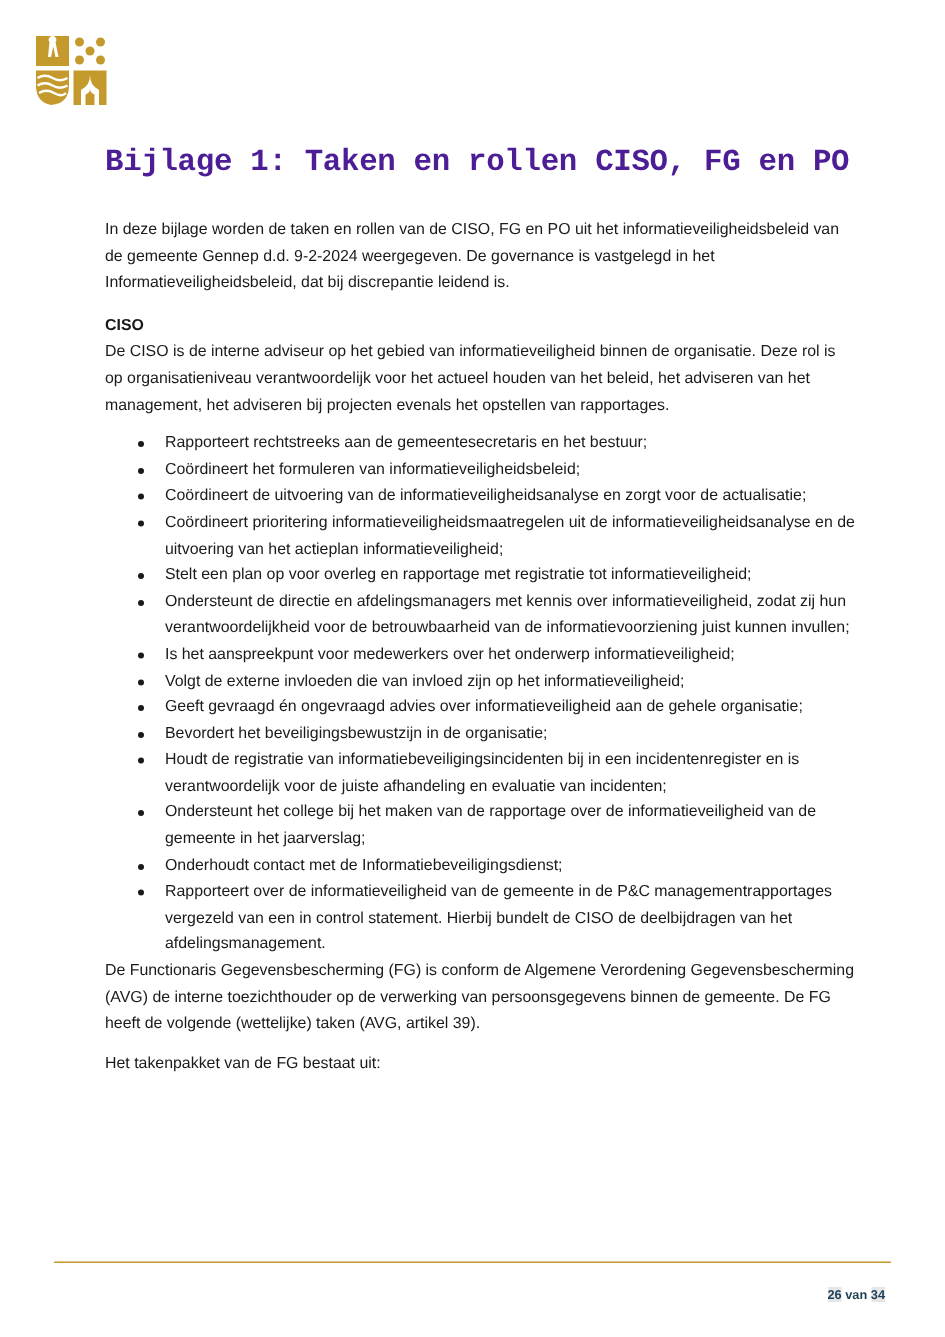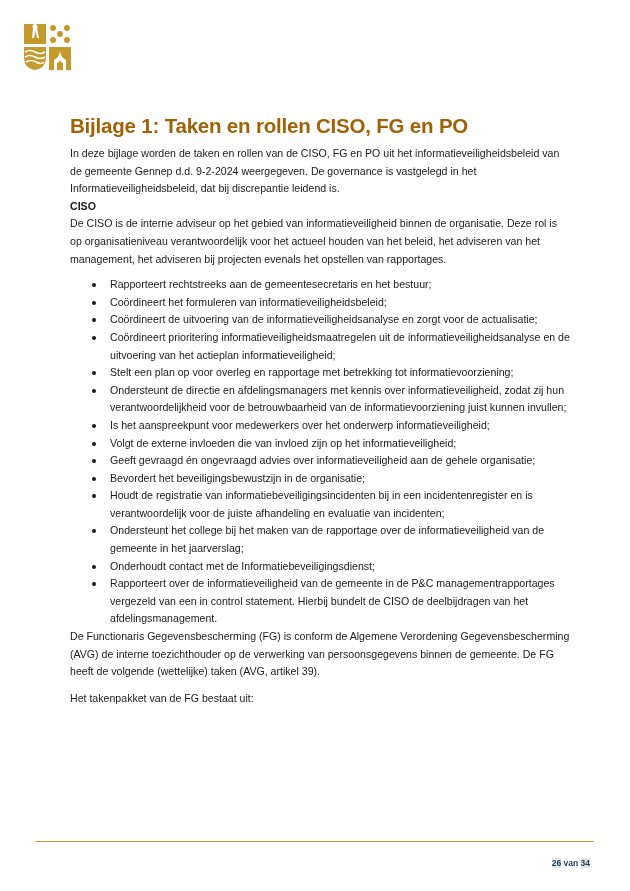"Bijlage 1: Taken en rollen" .title { color: #a16207 -> #4c1d95; font-family: Liberation Sans, sans-serif -> Liberation Mono, monospace; top: 114px -> 97px }
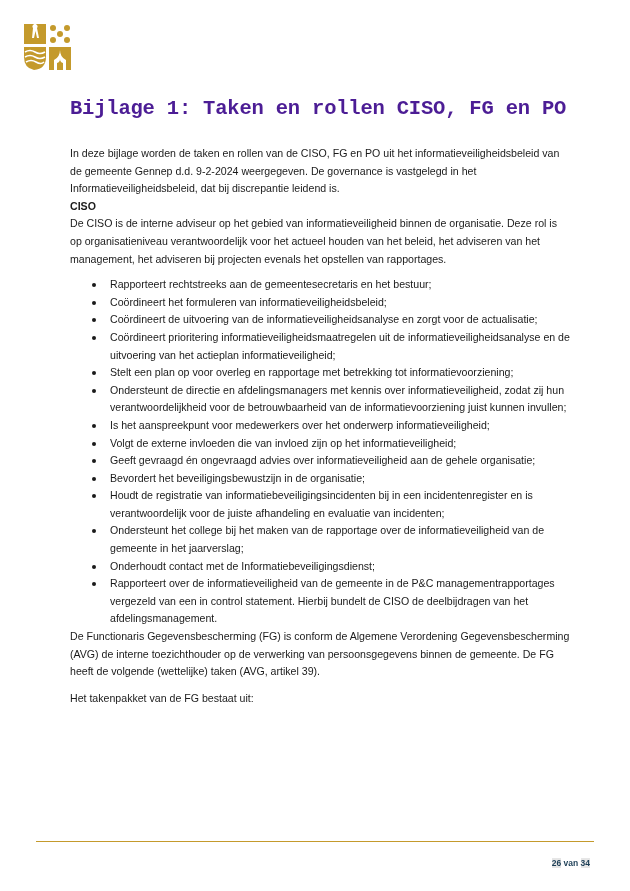"CISO" .content .h { margin-top: none -> 11px }
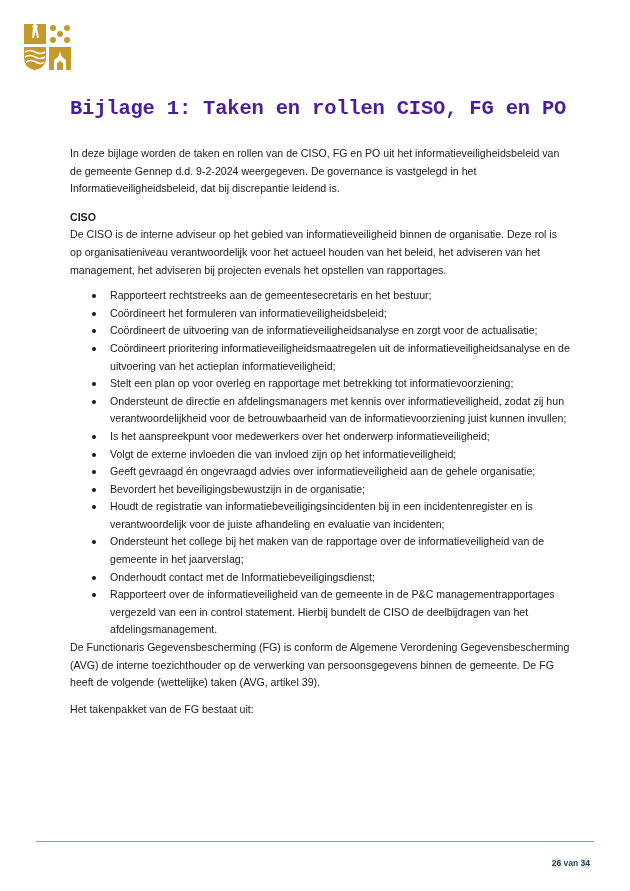"Stelt een plan op voor" li { text: betrekking tot informatievoorziening -> registratie tot informatieveiligheid }
